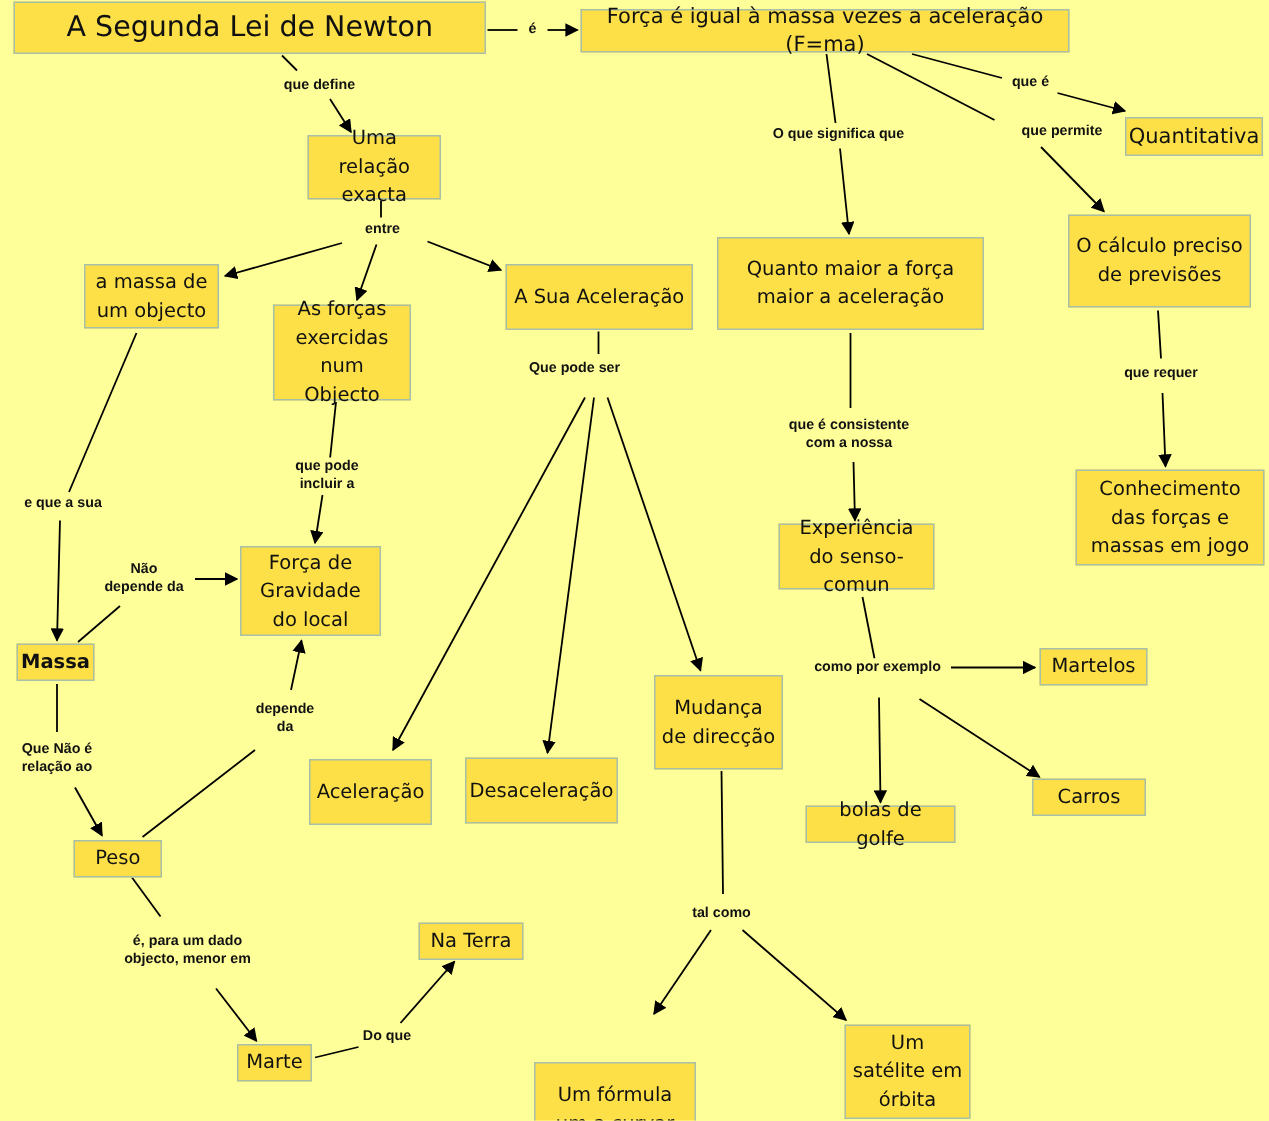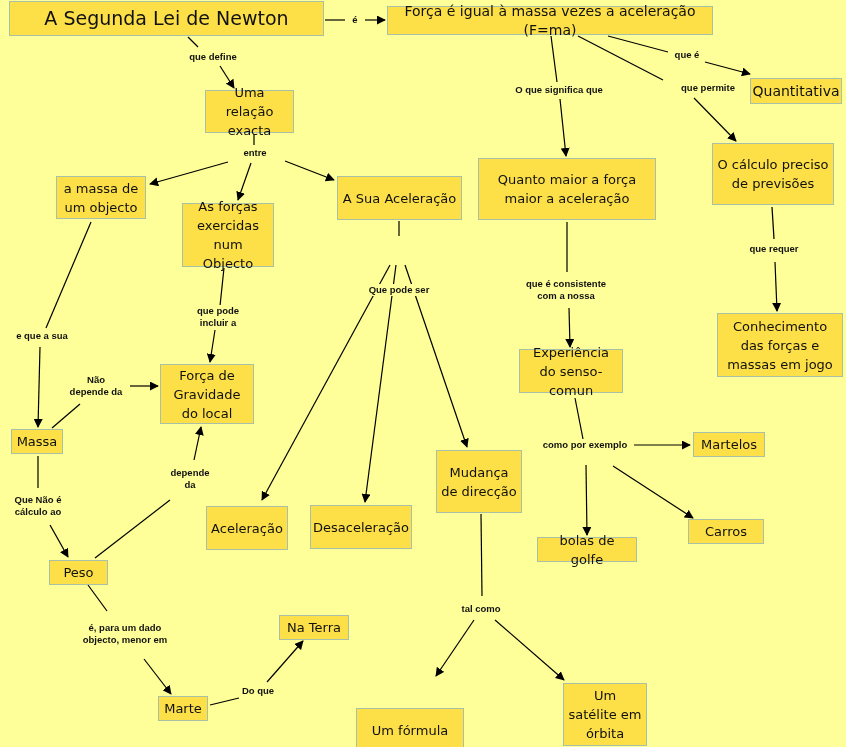"Que pode ser" div.lbl { left: 399px -> 383px; margin-top: 44px -> none }
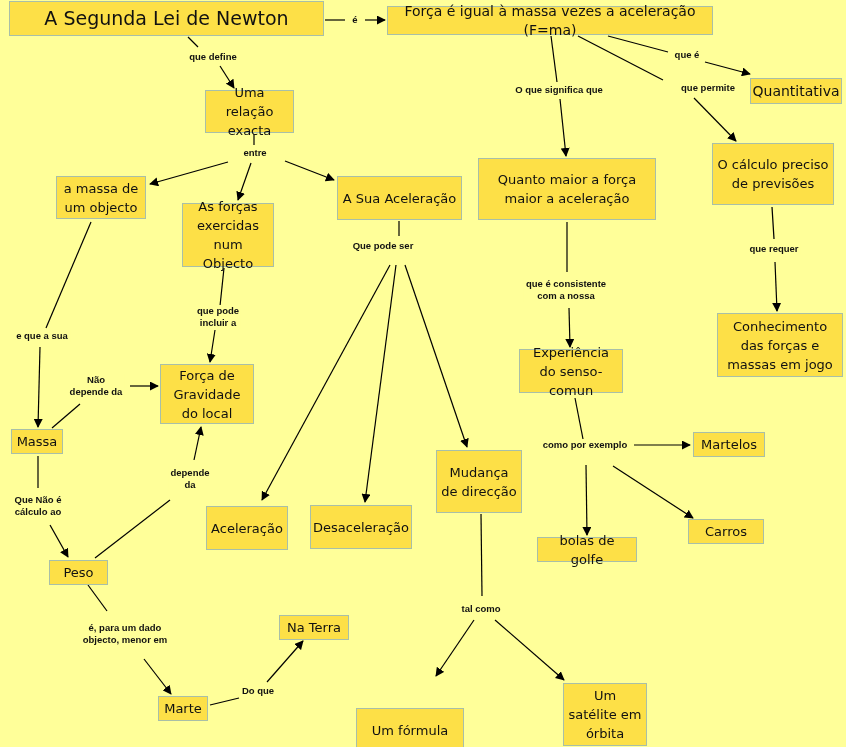"Massa" .node.bold { font-weight: normal -> bold }
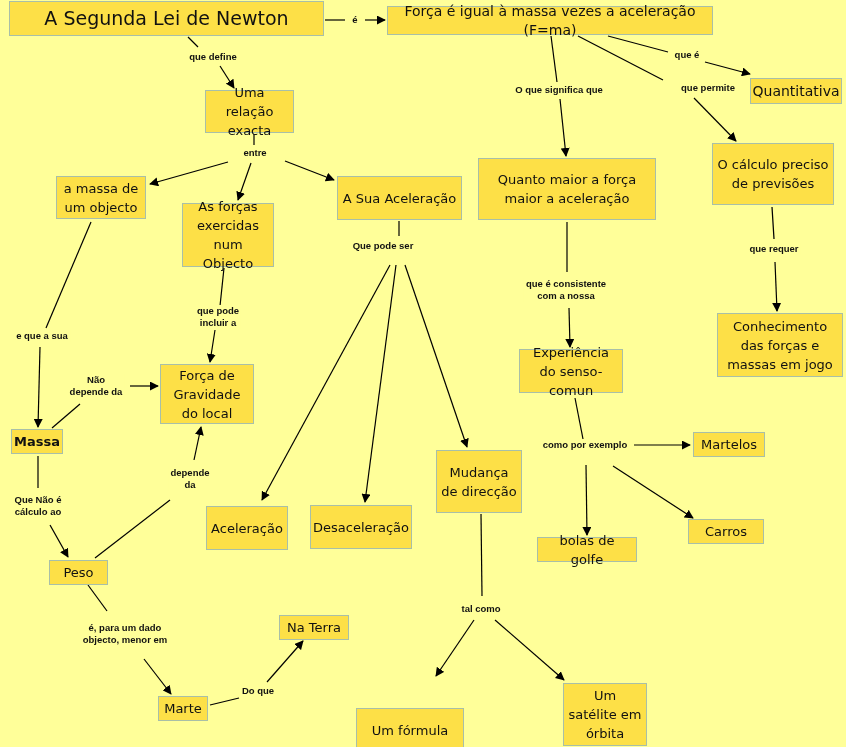"Que Não é" div.lbl { text: cálculo -> relação }
